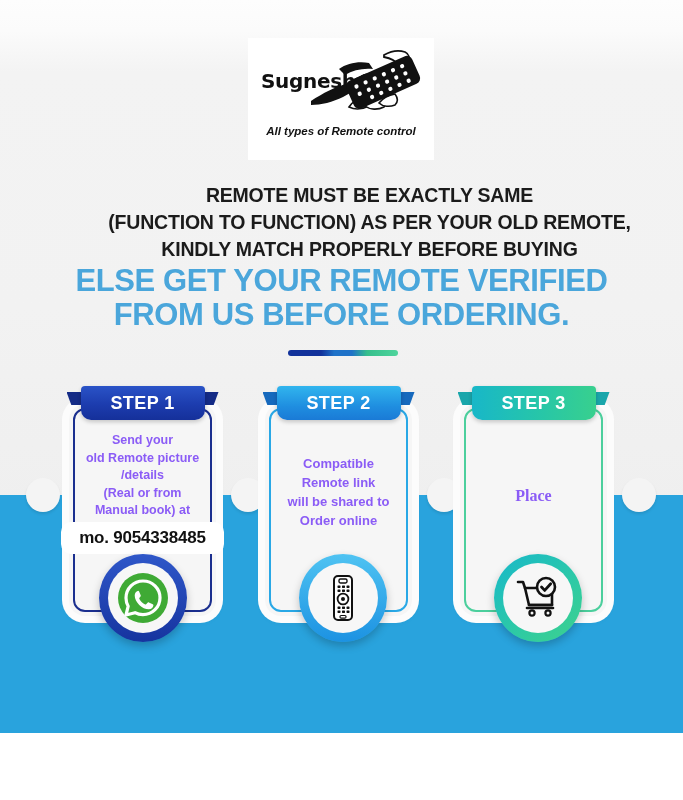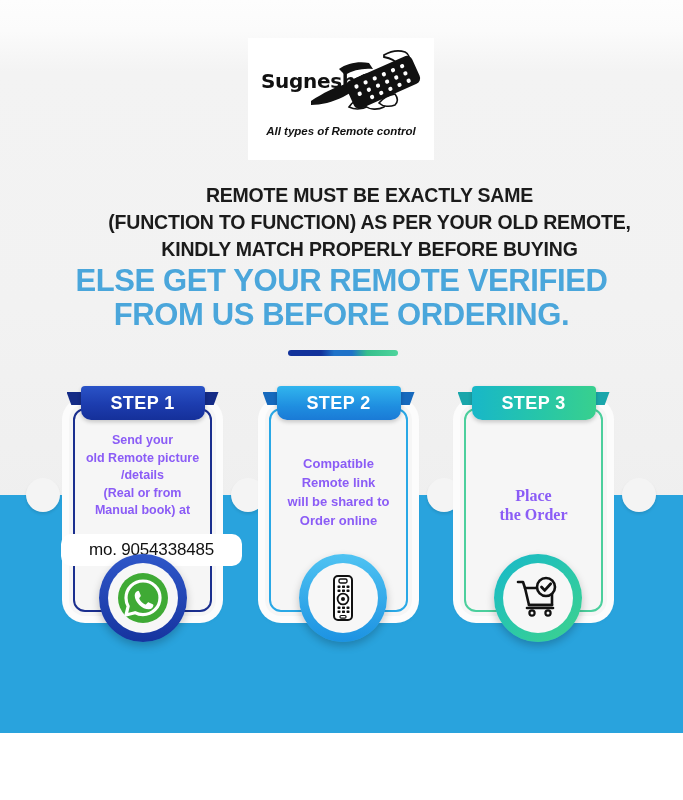"the Order" div { html: <div>the Order</div> -> none }
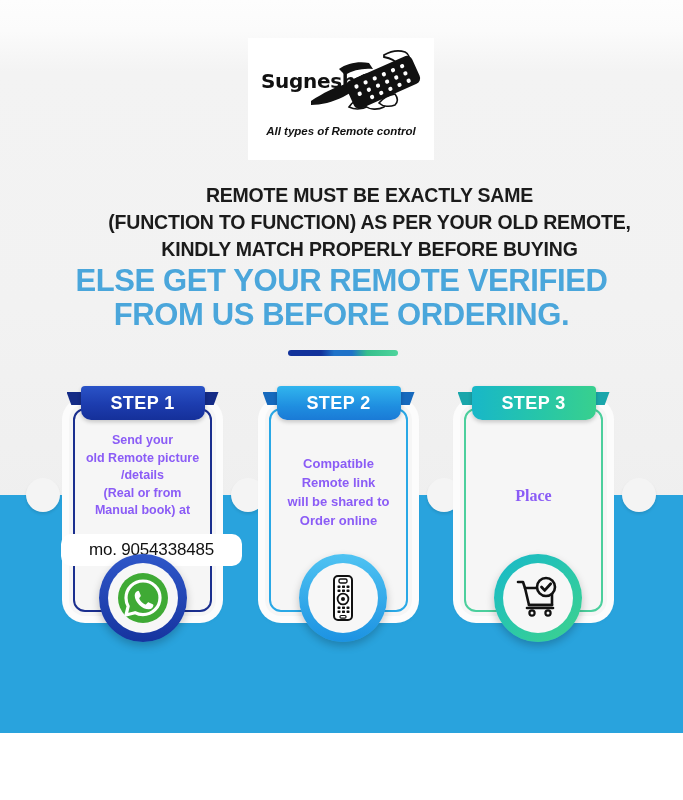"mo. 9054338485" .phone-pill { font-weight: normal -> bold; top: 130px -> 118px; width: 181px -> 163px }
